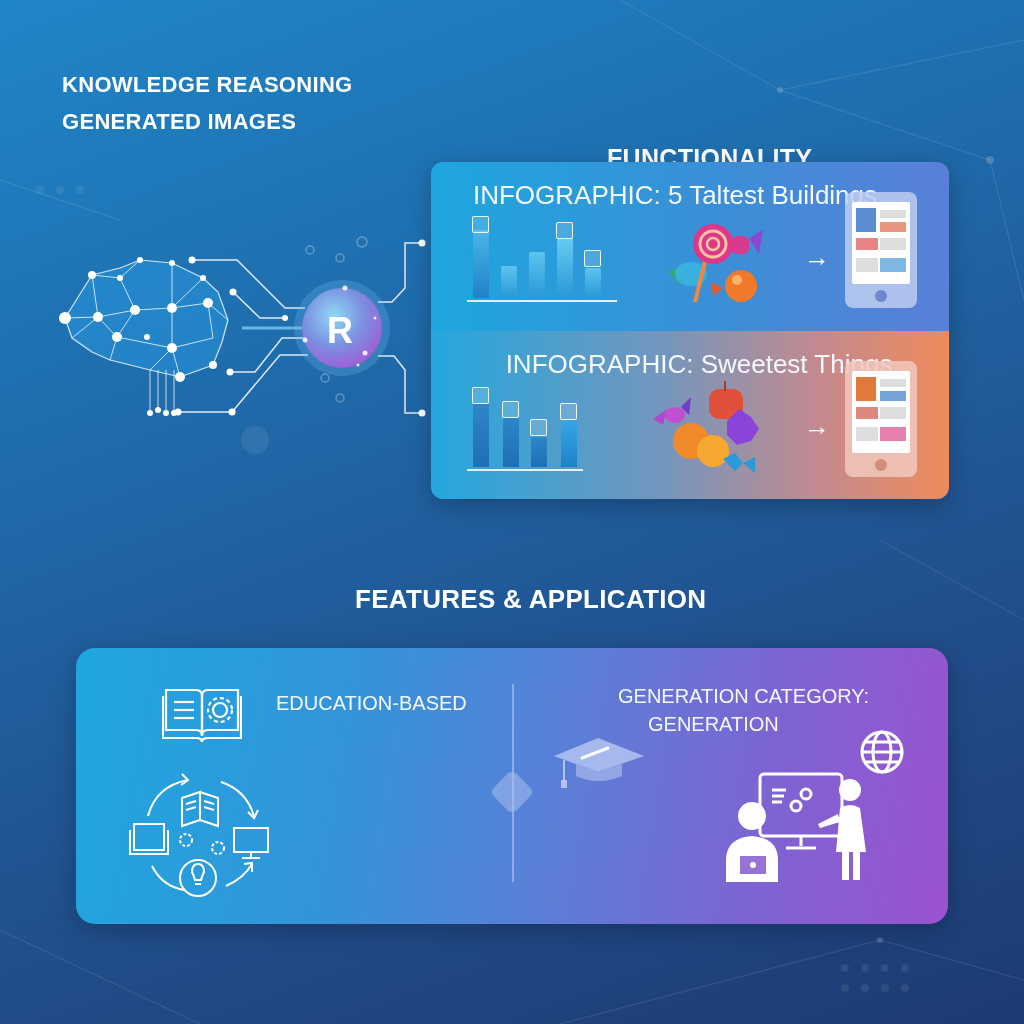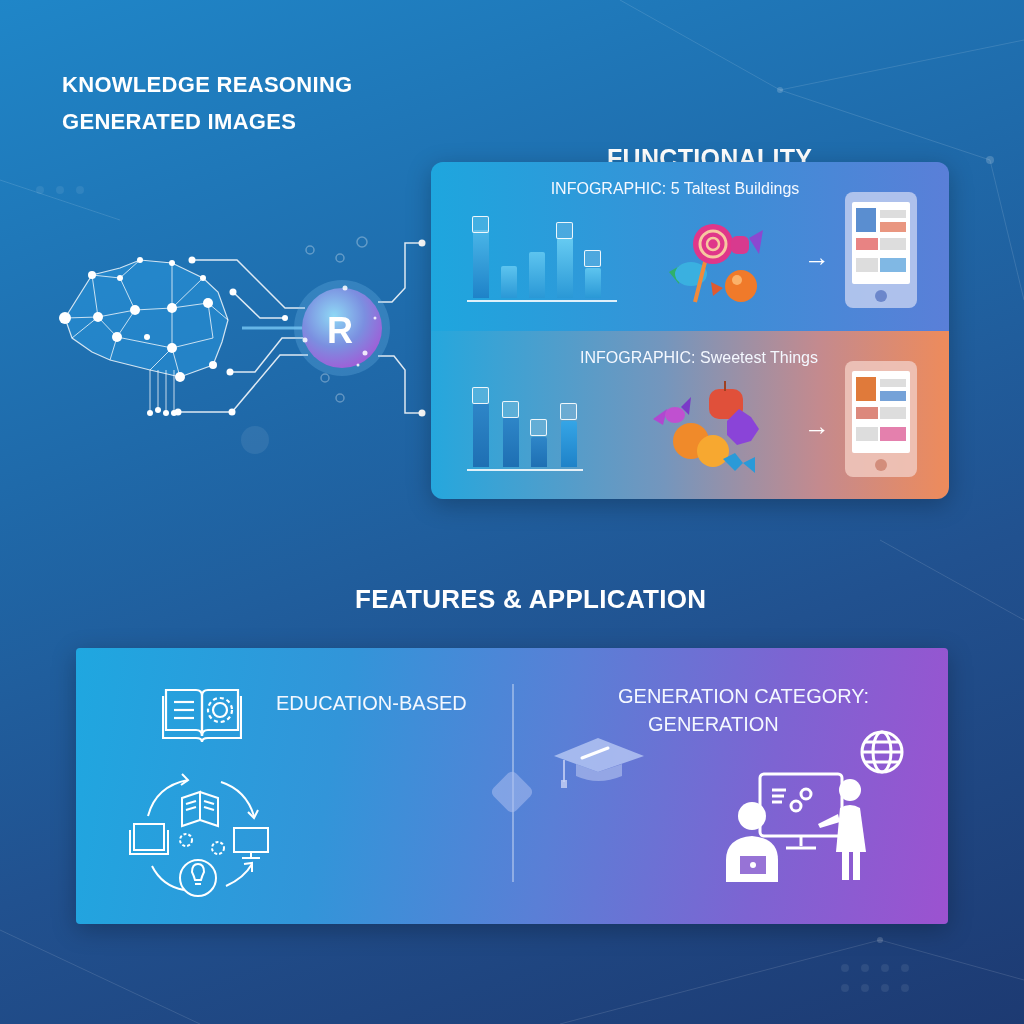"INFOGRAPHIC: 5 Taltest Buildings" .func-row .label { font-size: 16px -> 26px }
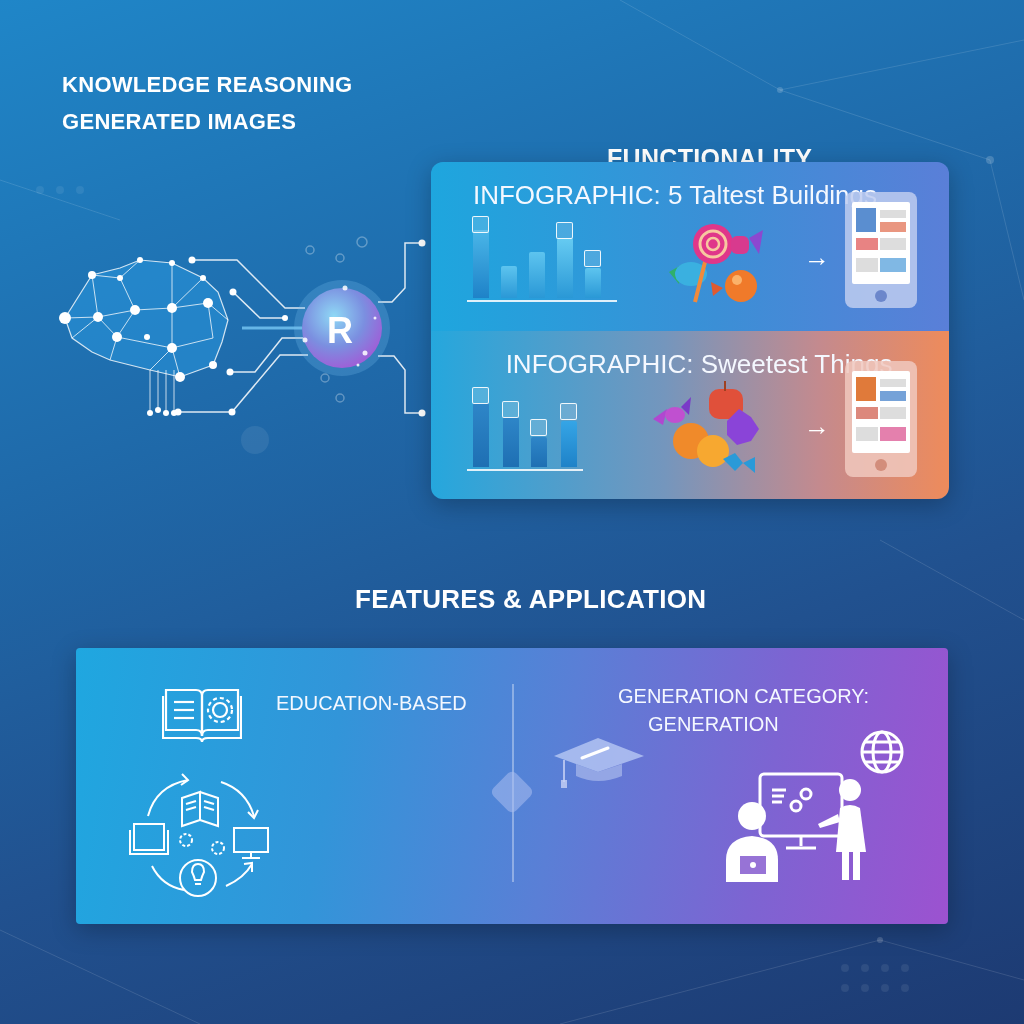"EDUCATION-BASED" .feat-panel { border-radius: 4px -> 19px }
